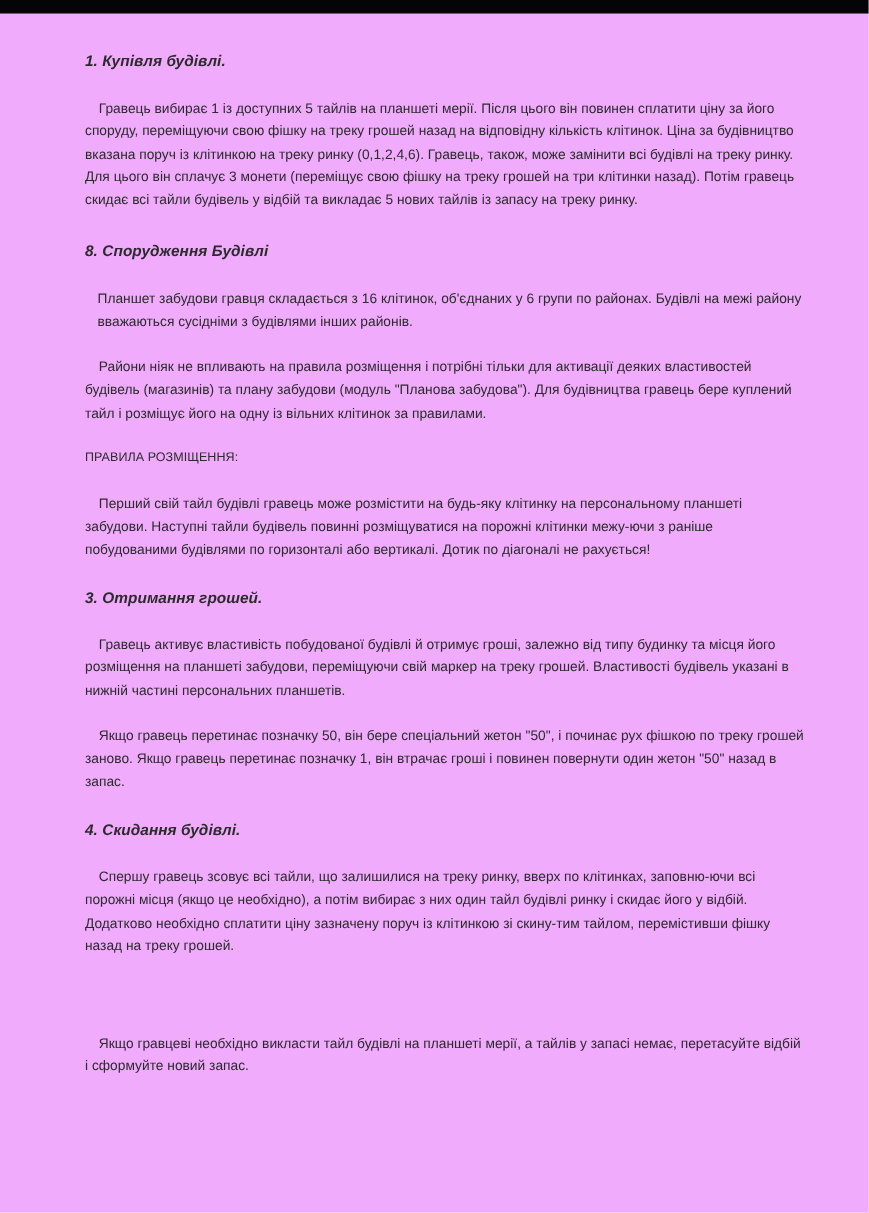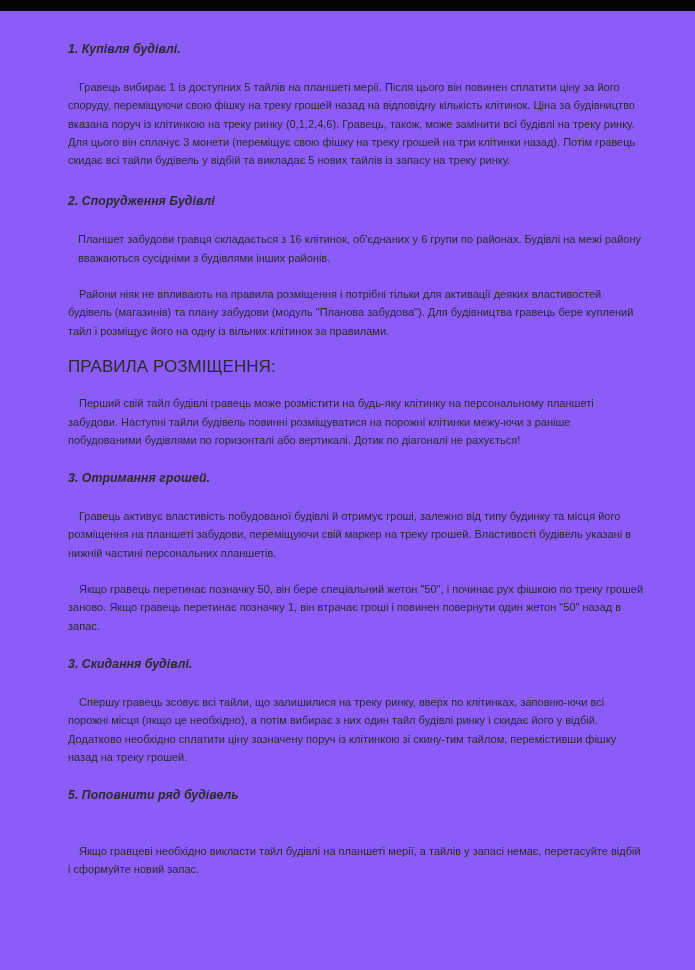"1. Купівля будівлі." .page { background: #8b5cf6 -> #f0abfc }
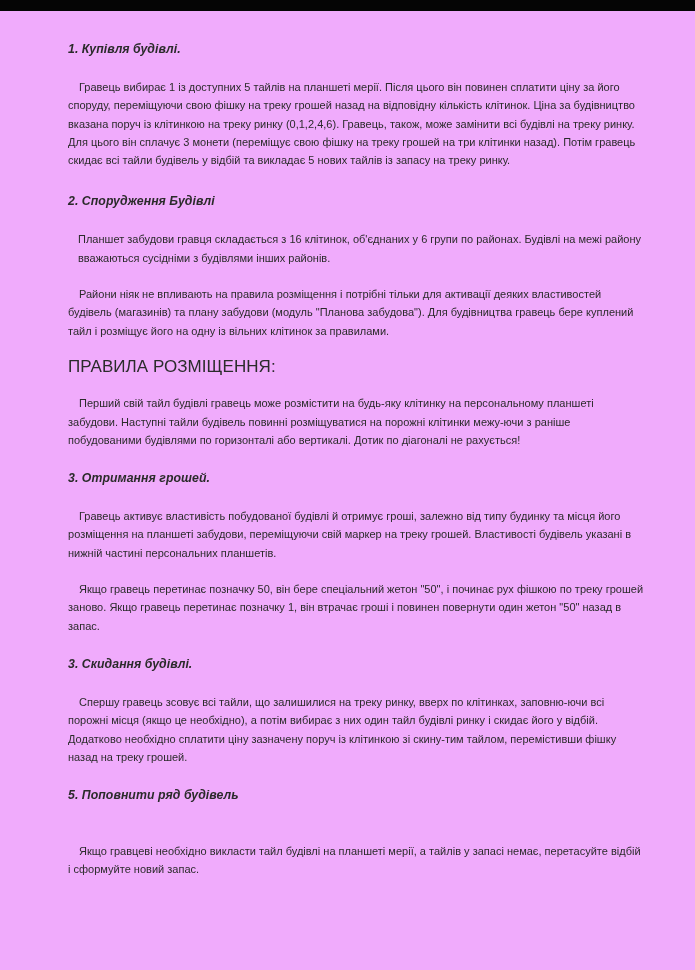"2. Спорудження Будівлі" h2.heading { text: 2 -> 8 }
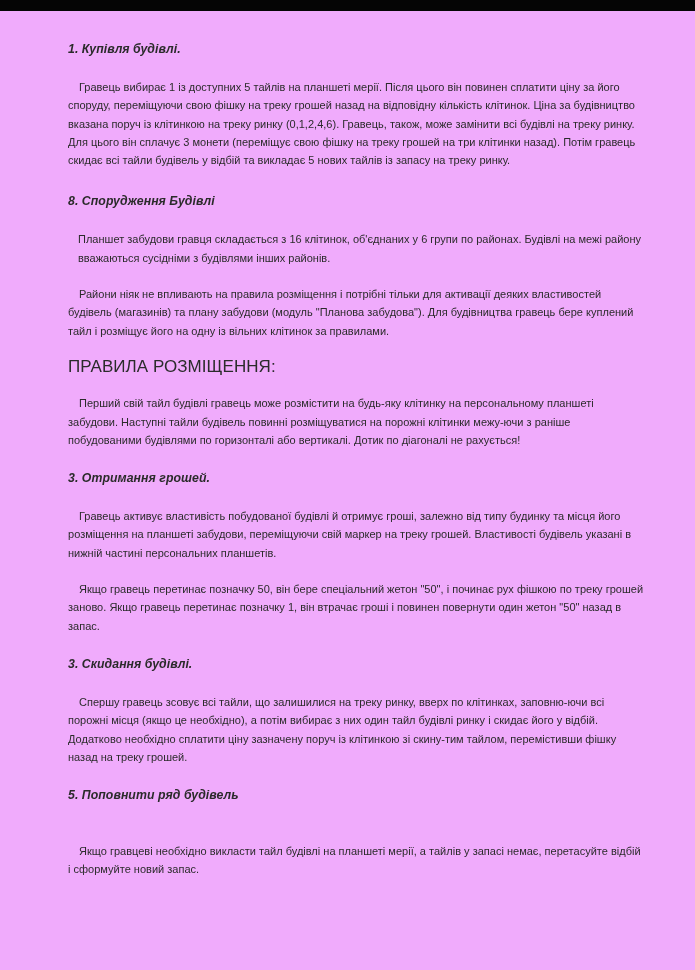"ПРАВИЛА РОЗМІЩЕННЯ:" .plain-heading { font-size: 17px -> 10px }
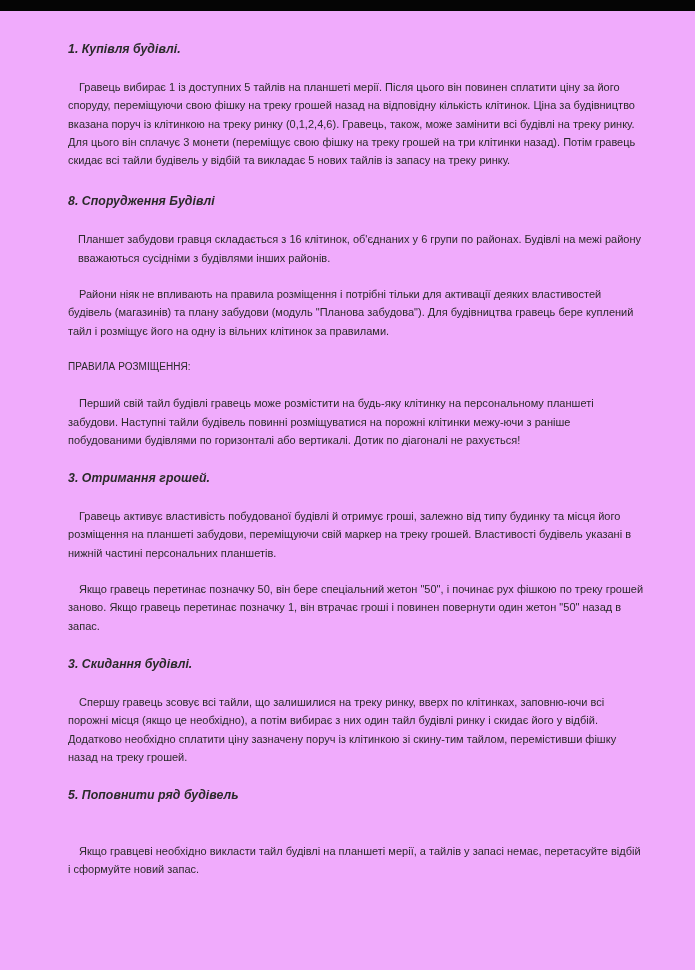"3. Скидання будівлі." h2.heading { text: 3 -> 4 }
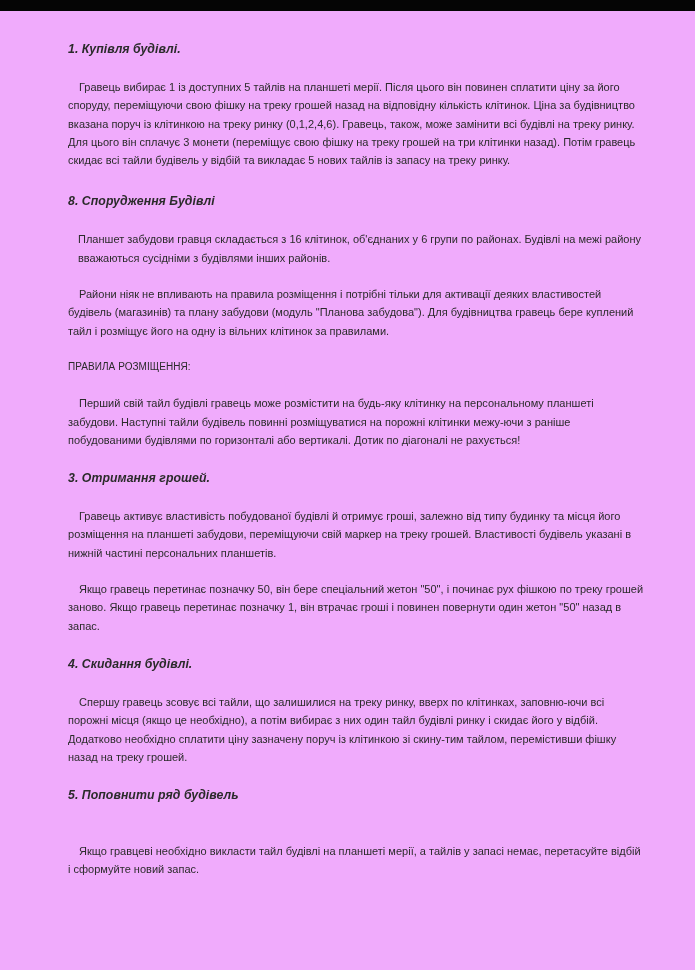"5. Поповнити ряд будівель" h2.heading { html: <h2>5. Поповнити ряд будівель</h2> -> none }
